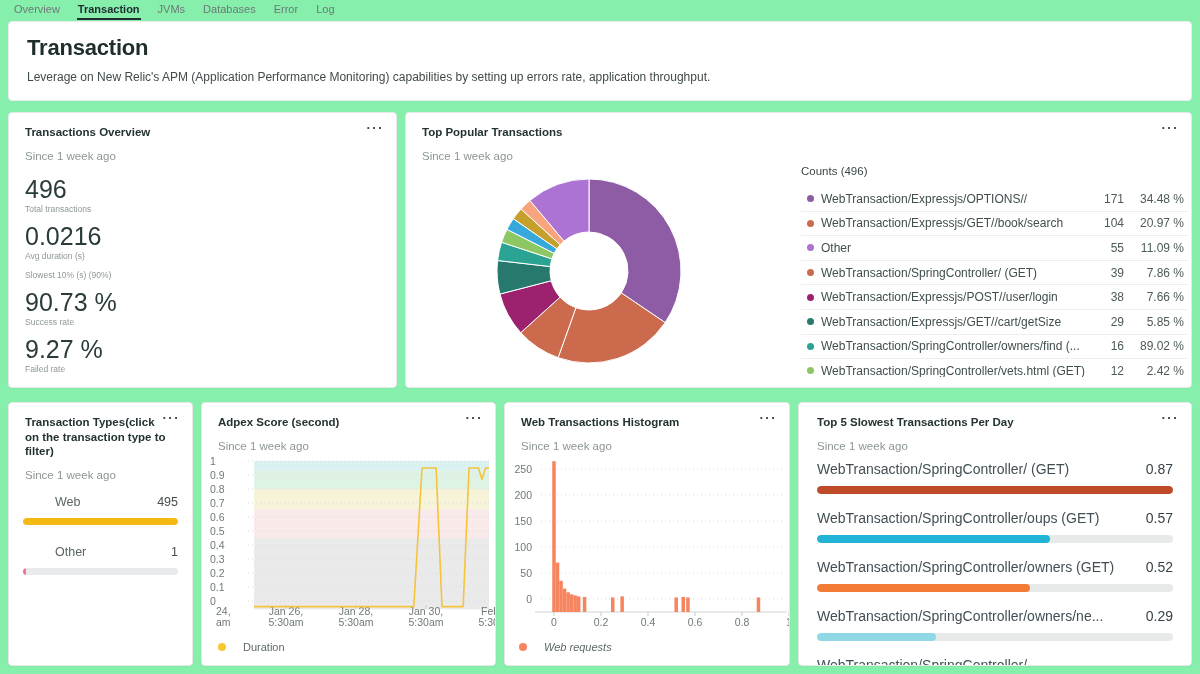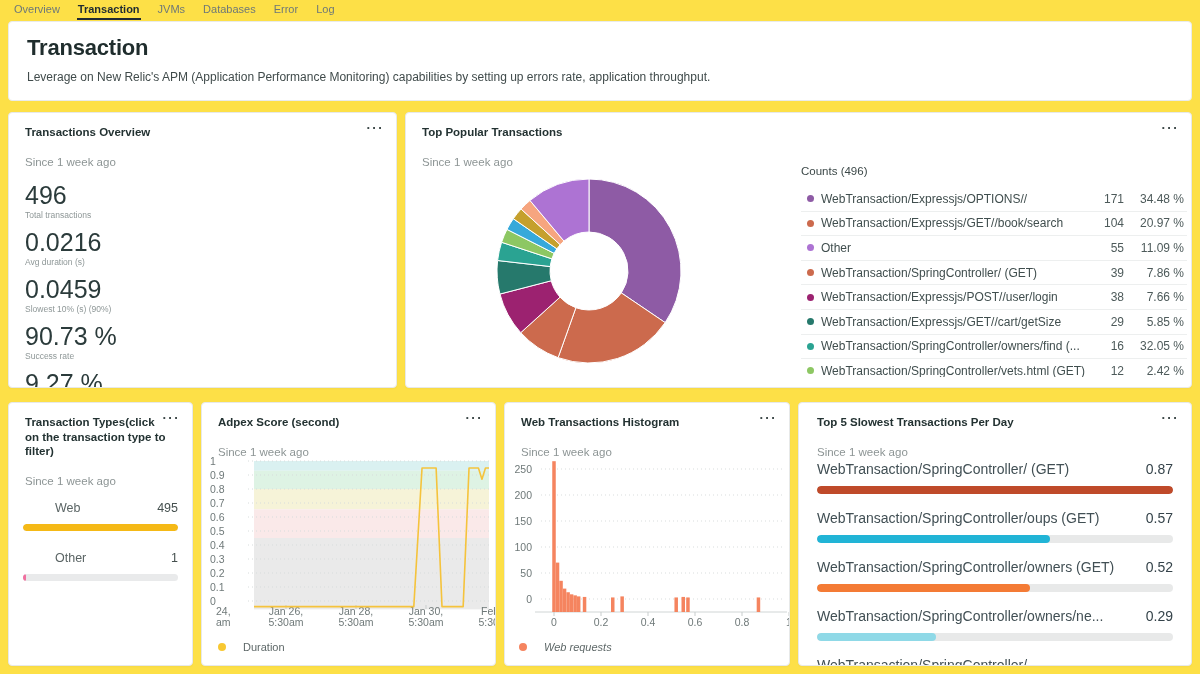"Overview" .canvas { background: #fde047 -> #86efac }
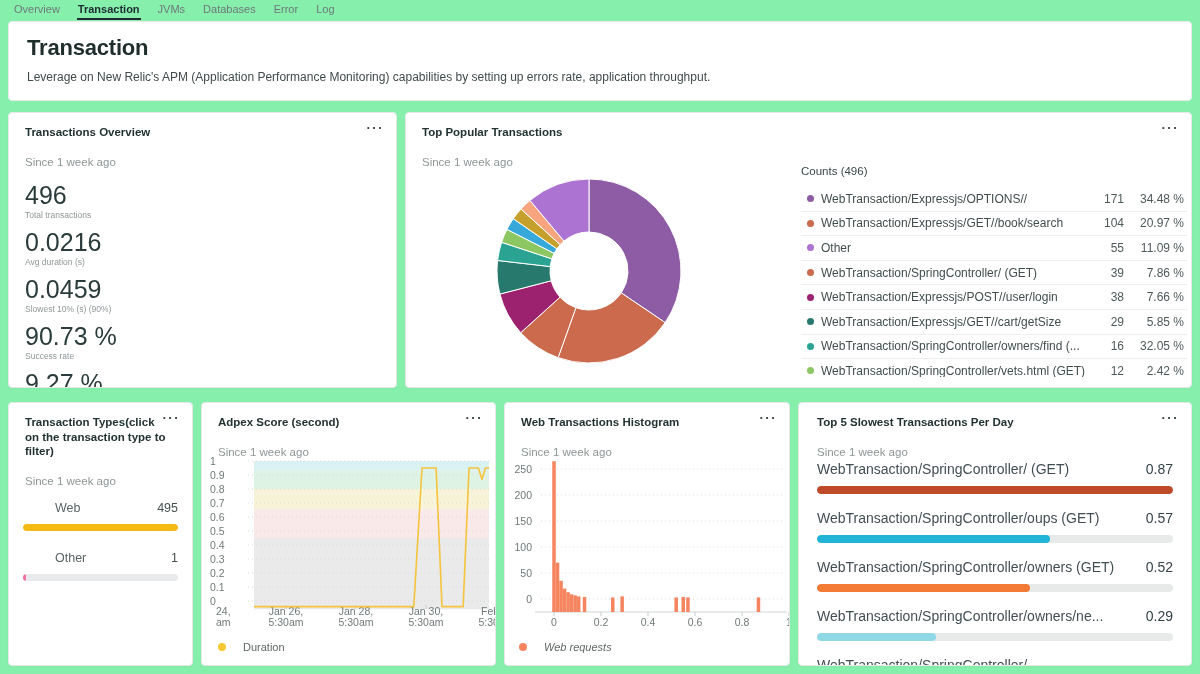"Since 1 week ago" .panel-subtitle { margin-top: 16px -> 10px }
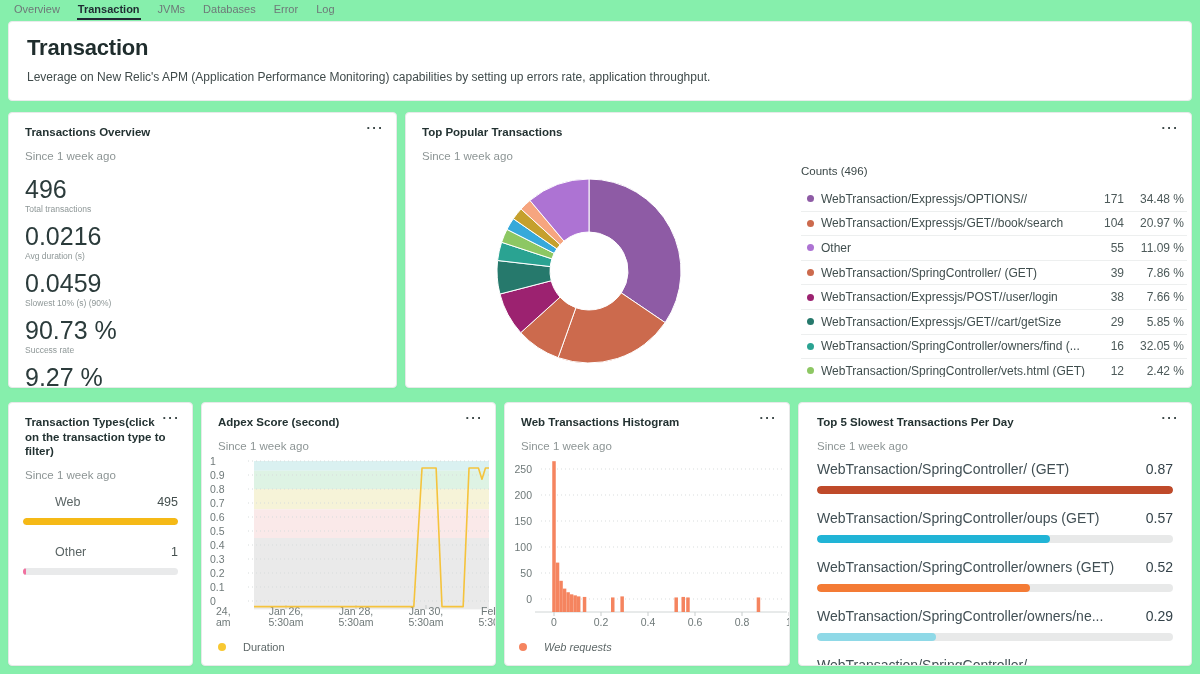"0.0459" div.stat-value { html: <div>0.0459</div> -> none }
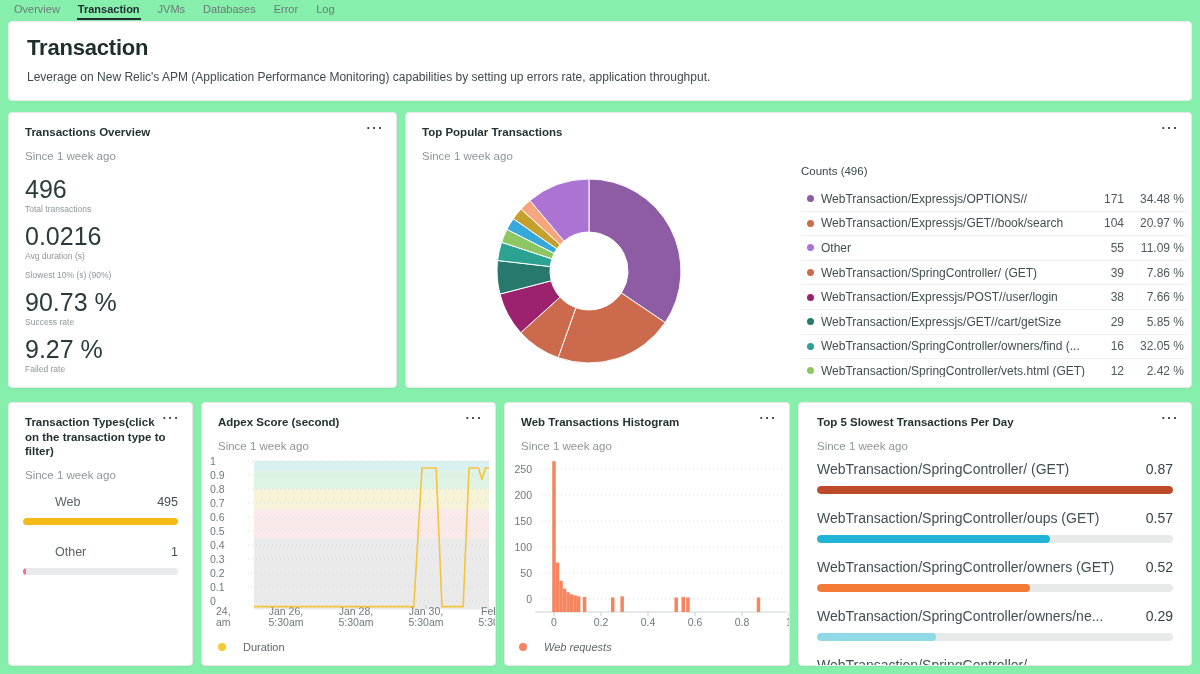"32.05 %" span.legend-pct { text: 32.05 -> 89.02 }
